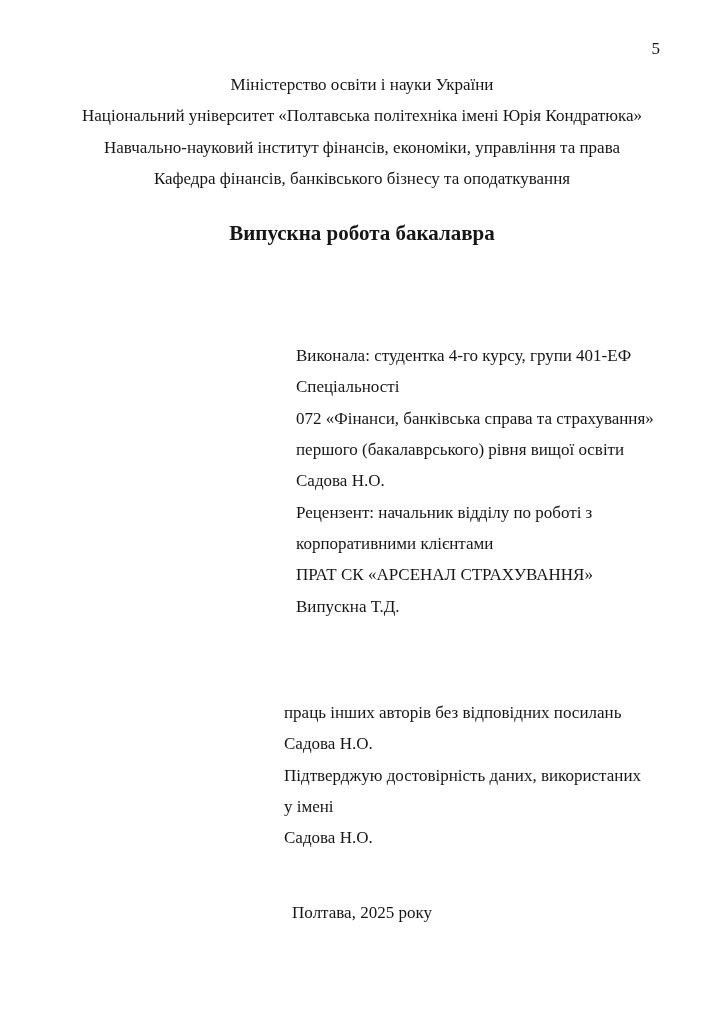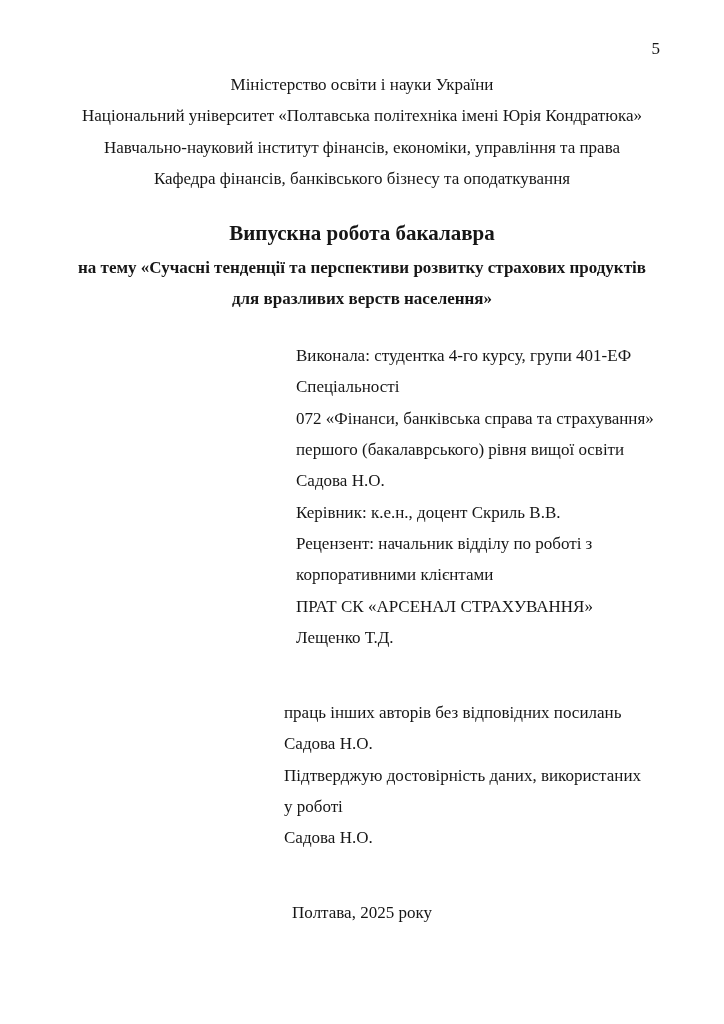"на тему «Сучасні тенденції та" div.abs { html: <div> <div>на тему «Сучасні тенденції та перспективи розвитку страхових продуктів</div> <div>для вразливих верств населення»</div> </div> -> none }
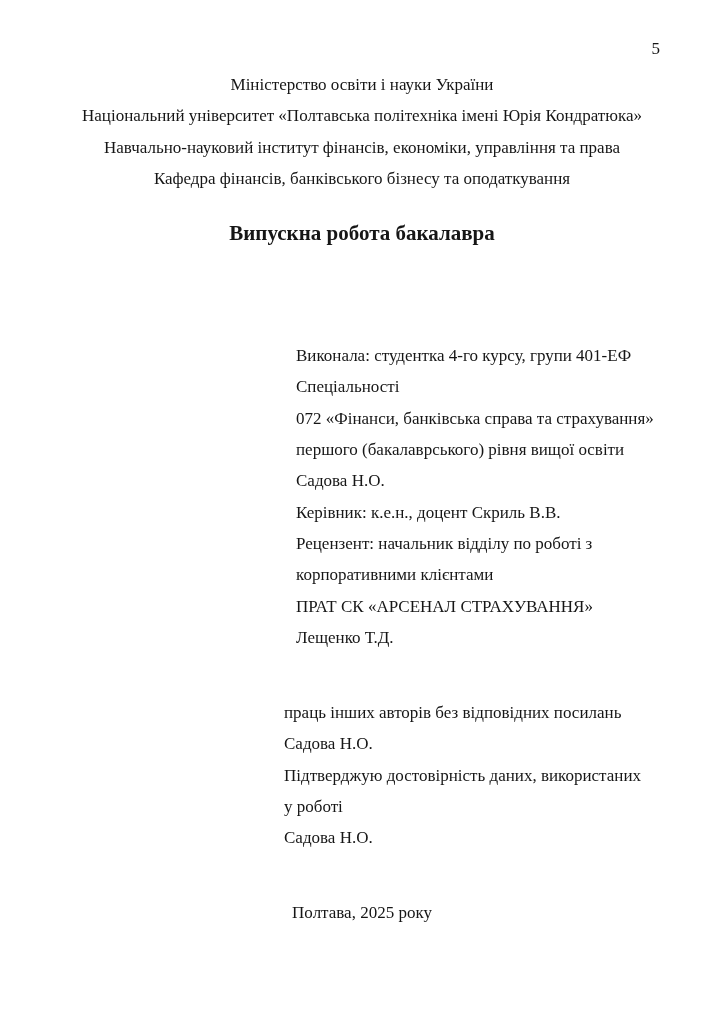"Керівник: к.е.н., доцент Скриль В.В." div.line { html: <div>Керівник: к.е.н., доцент Скриль В.В.</div> -> none }
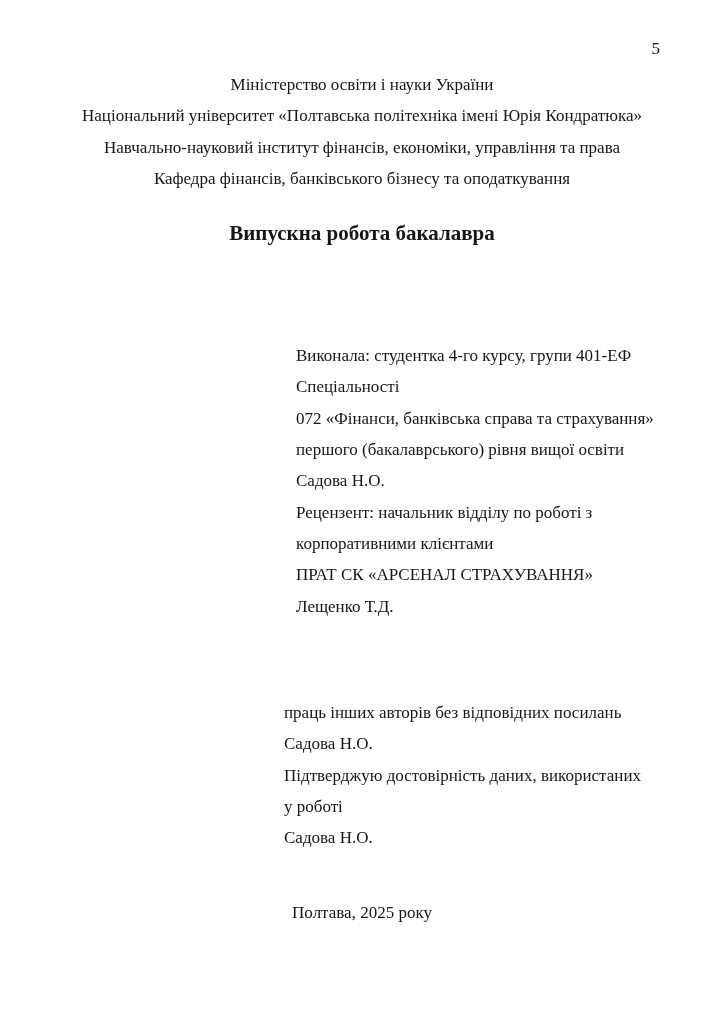"Лещенко Т.Д." div.line { text: Лещенко -> Випускна }
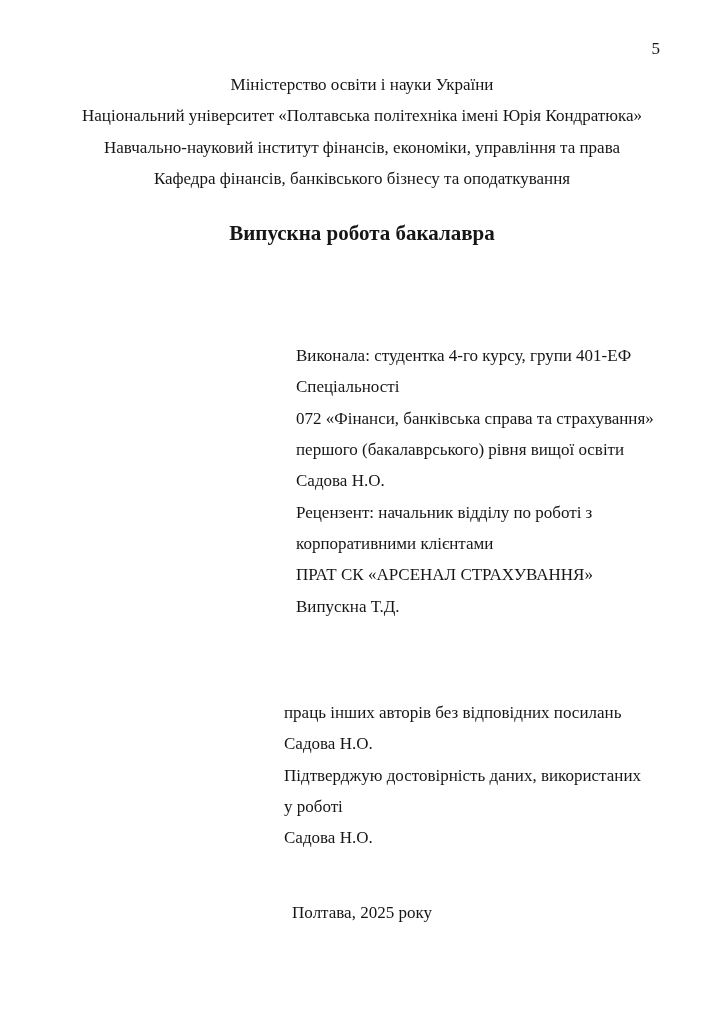"у роботі" div.line { text: роботі -> імені }
